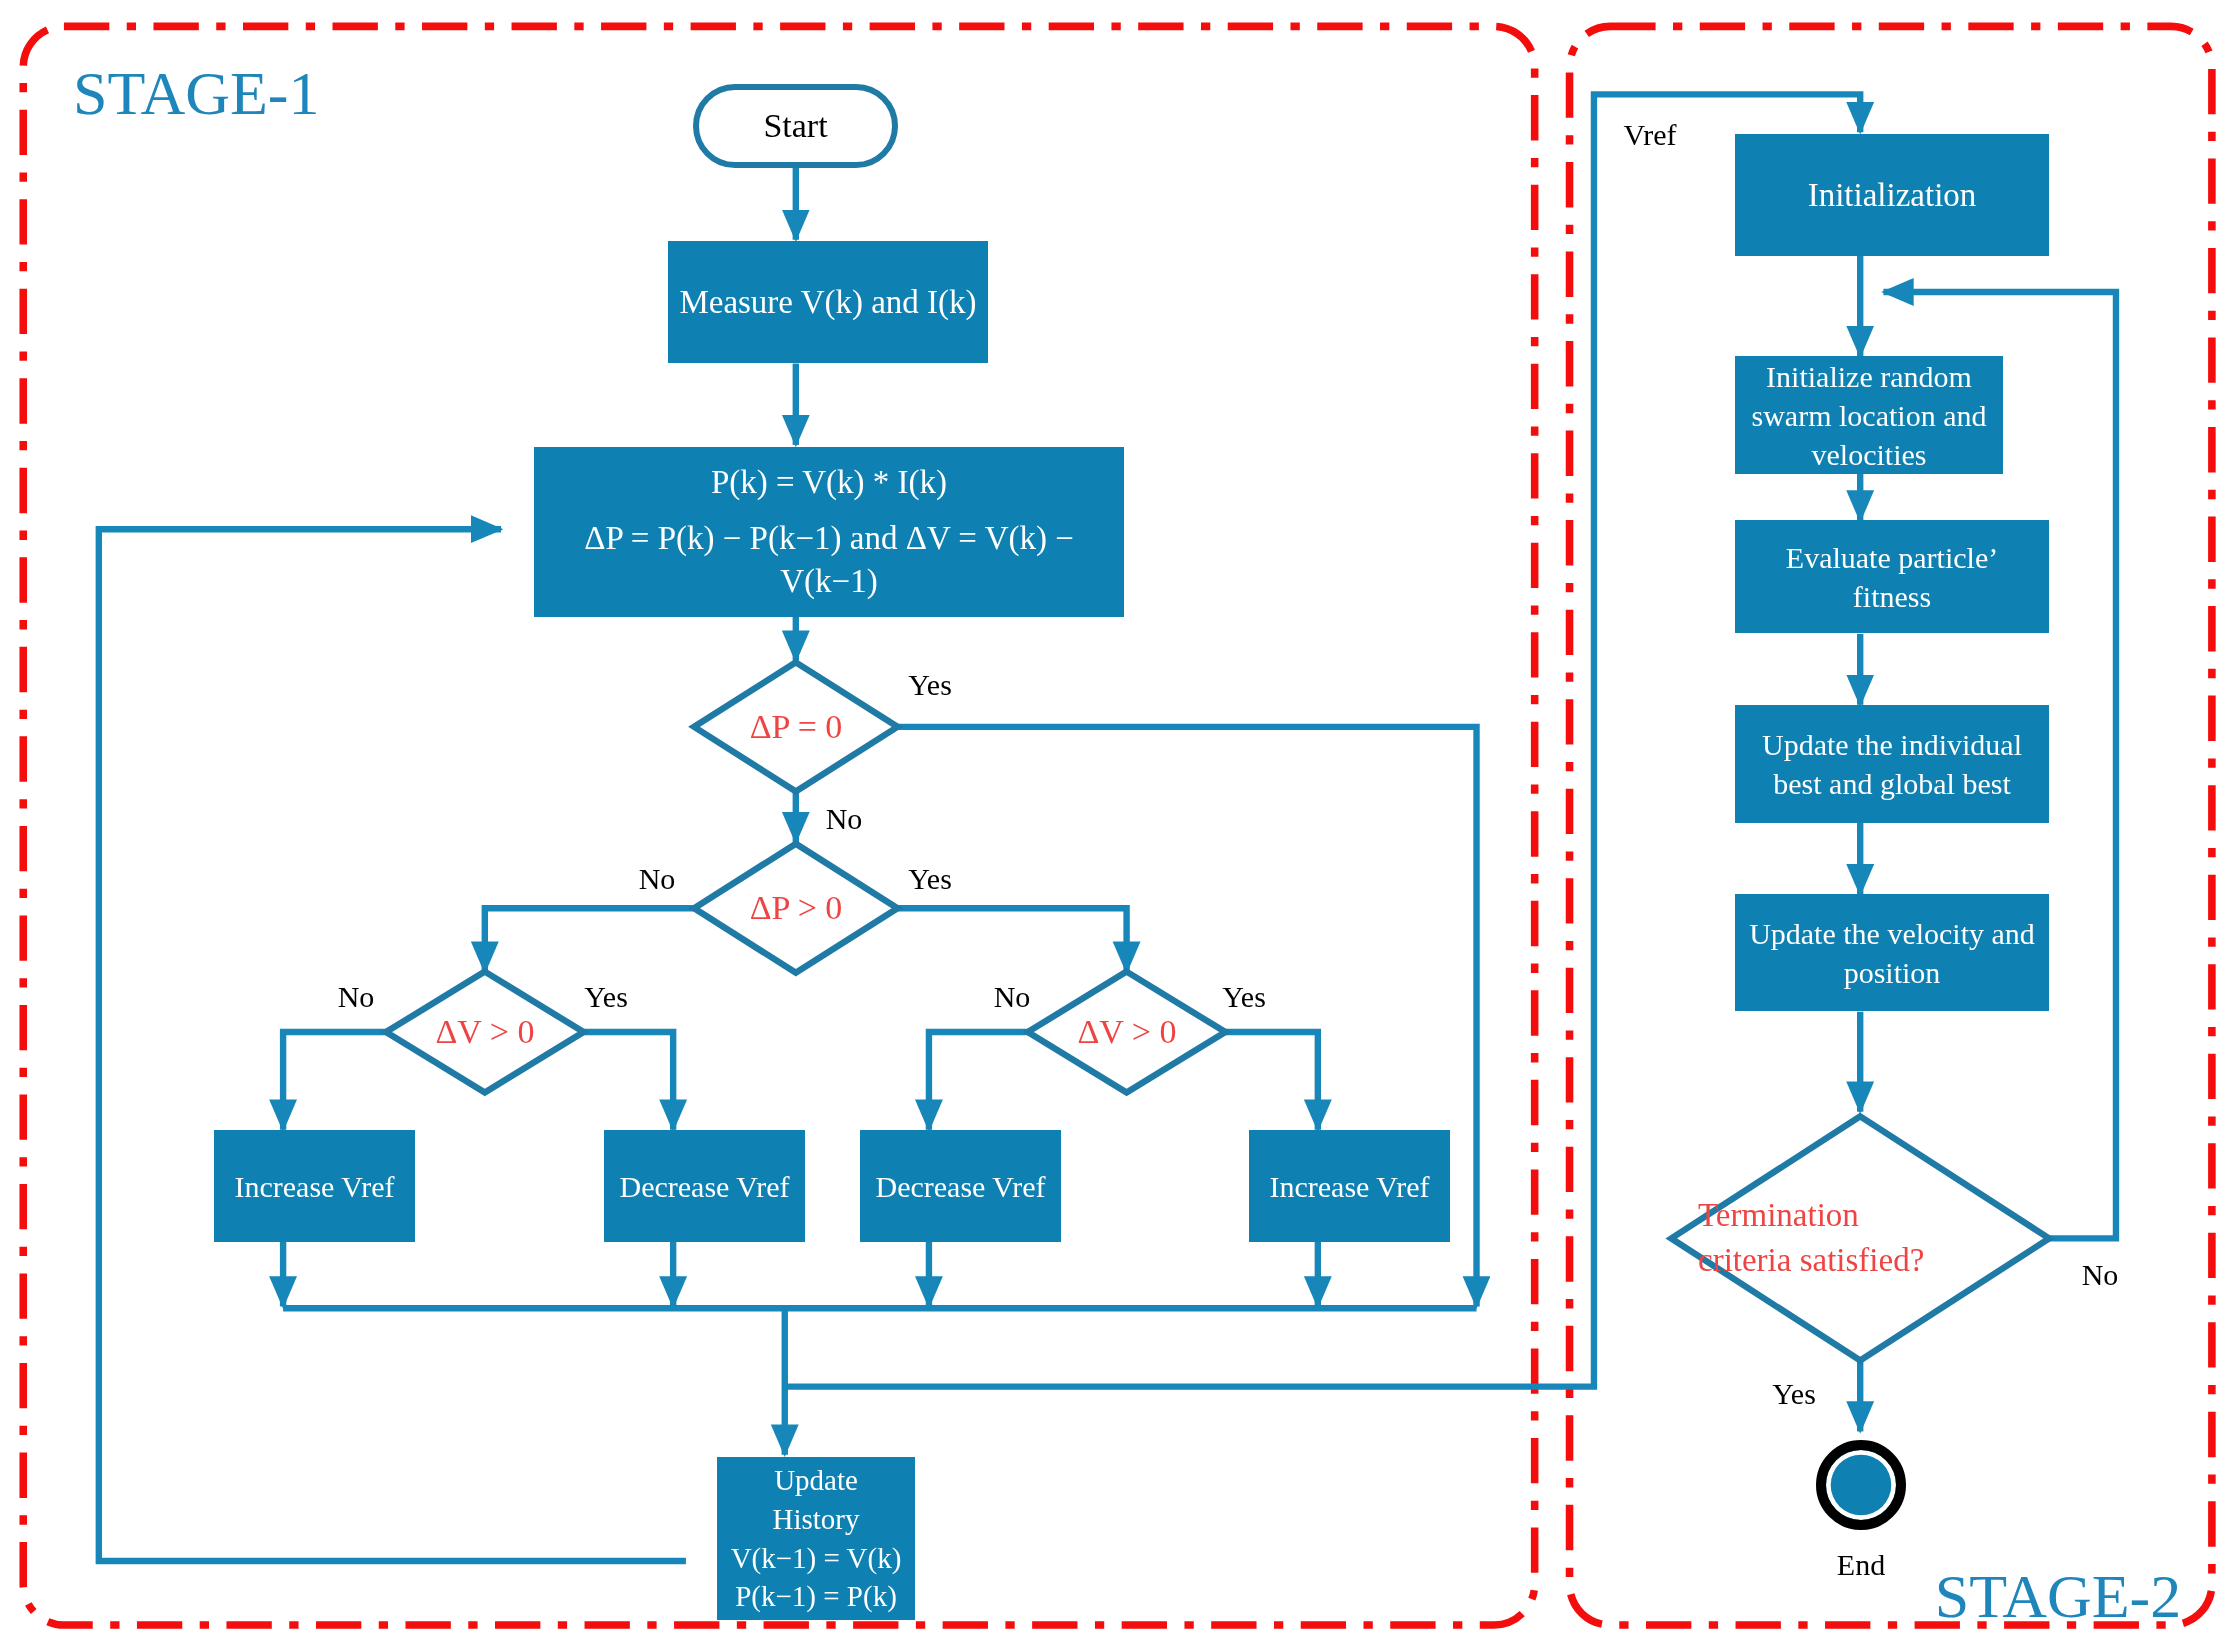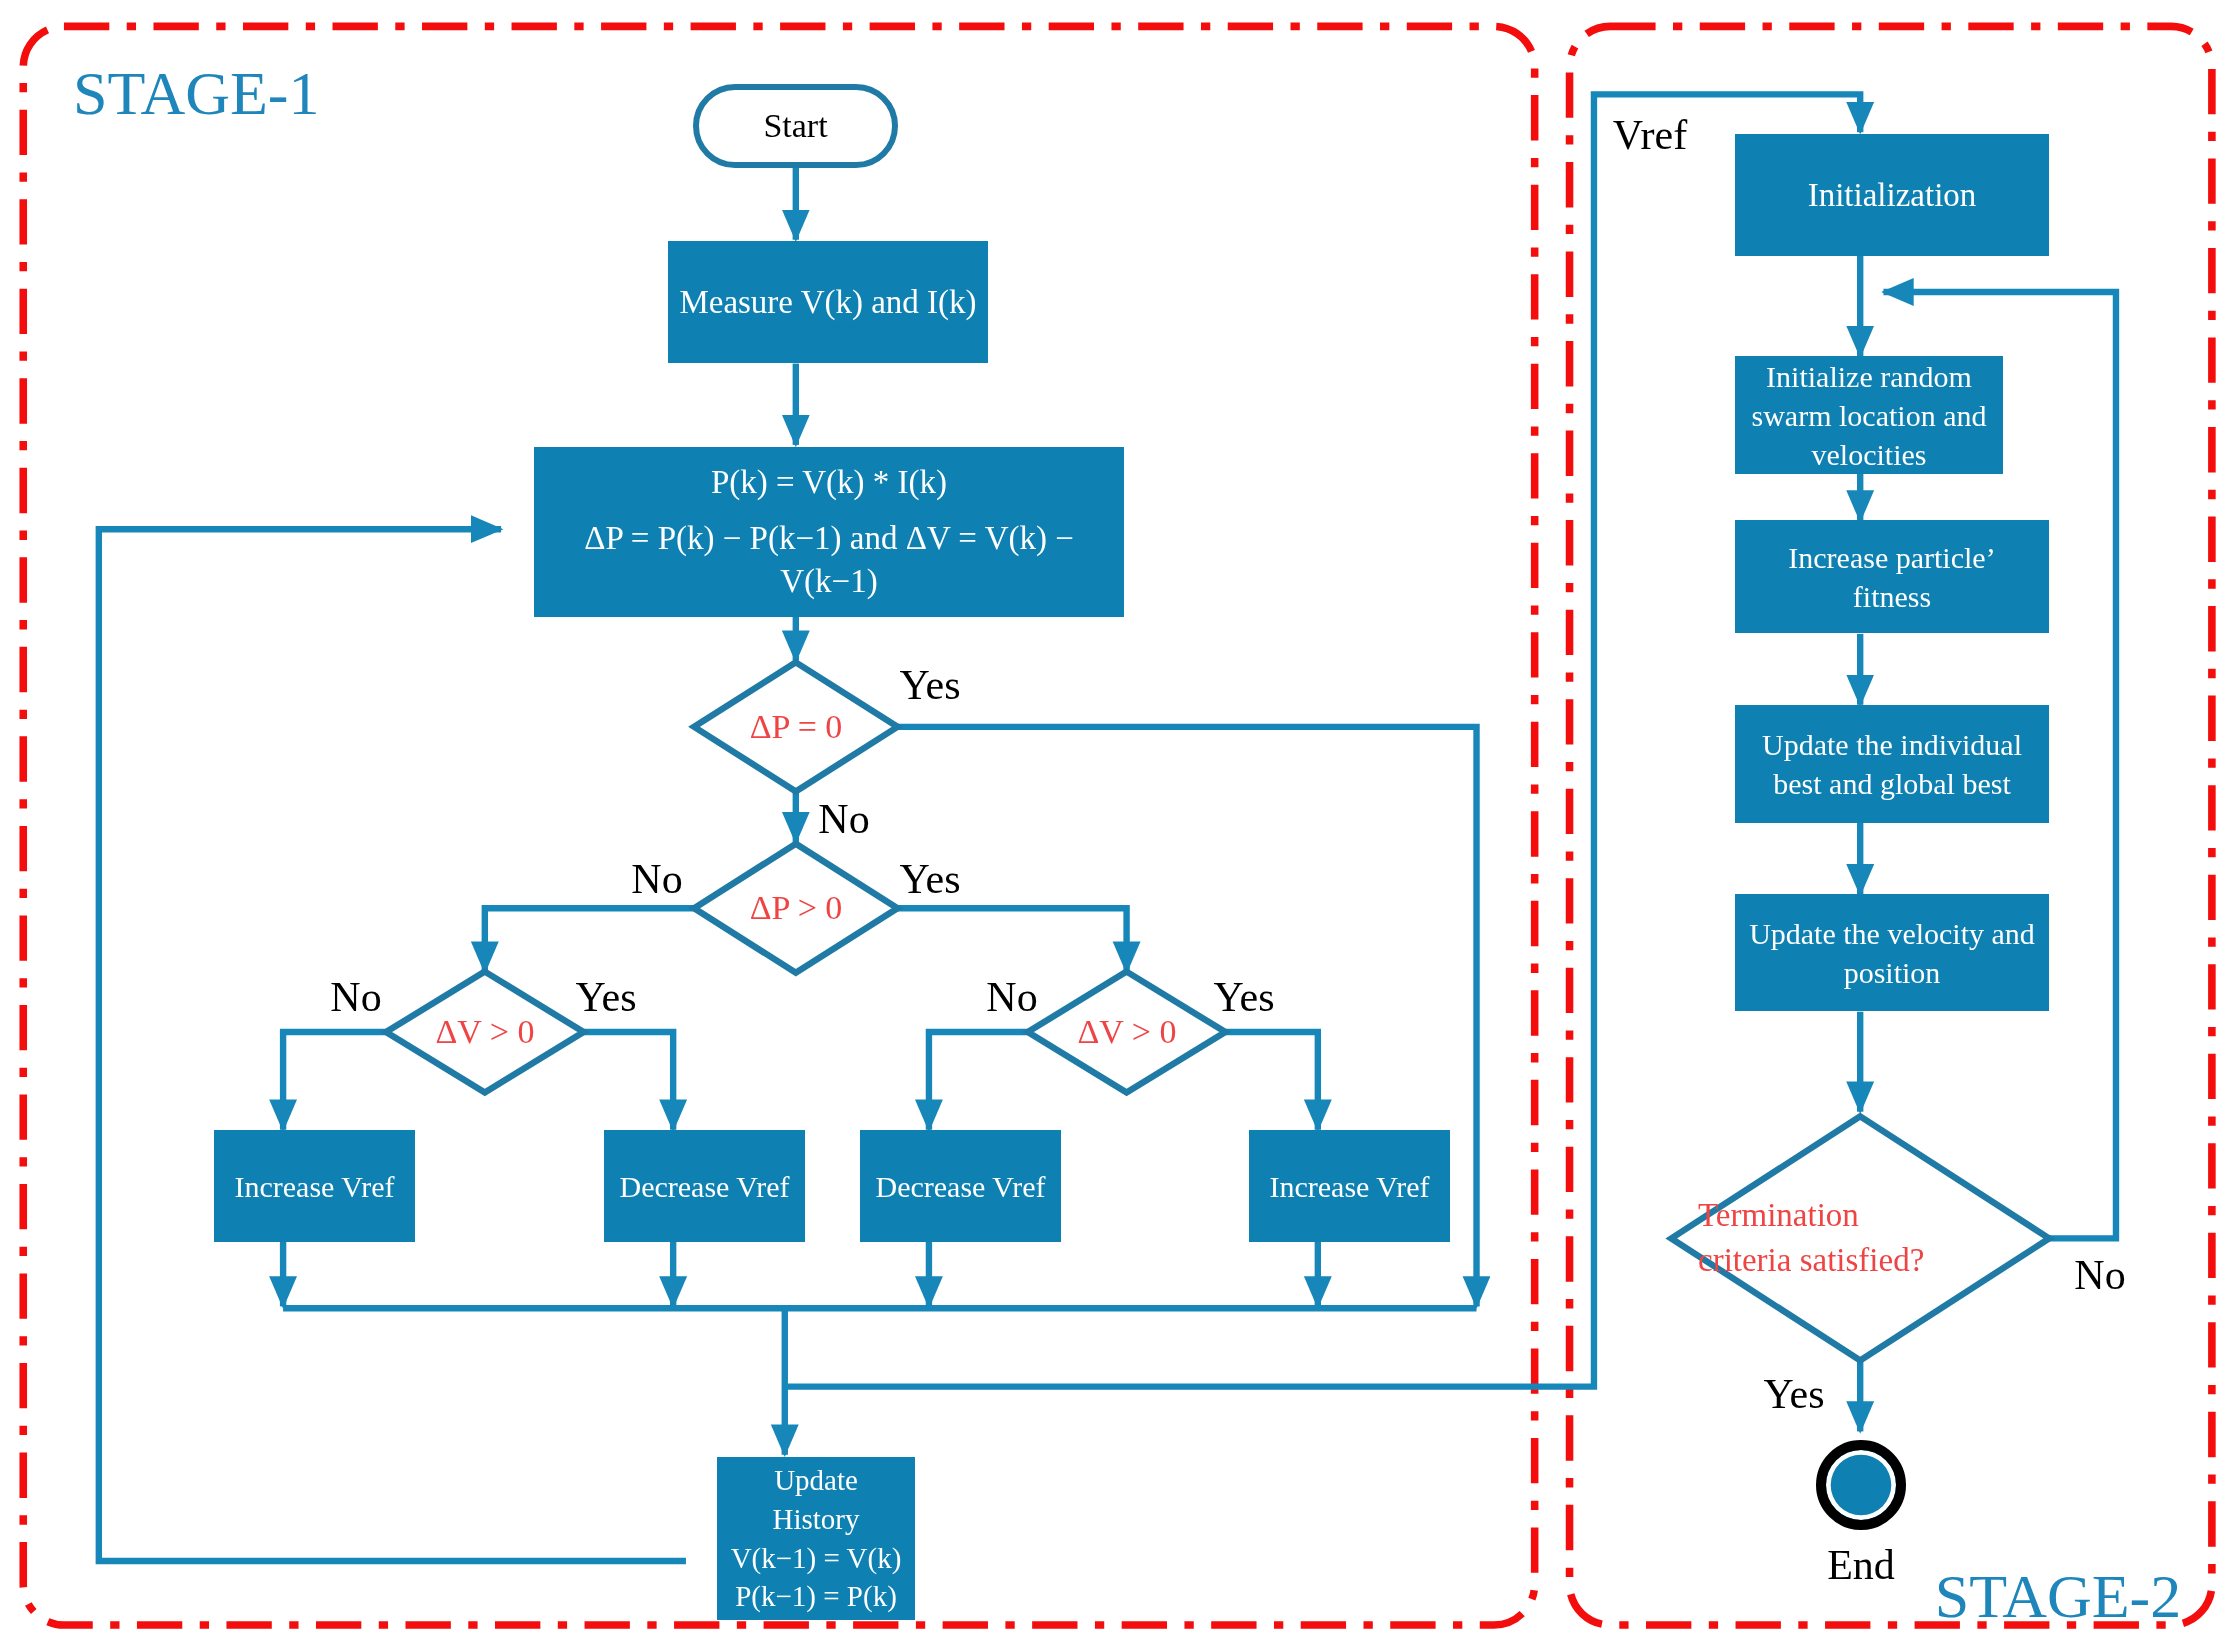"Vref" .lbl { font-size: 42px -> 30px }
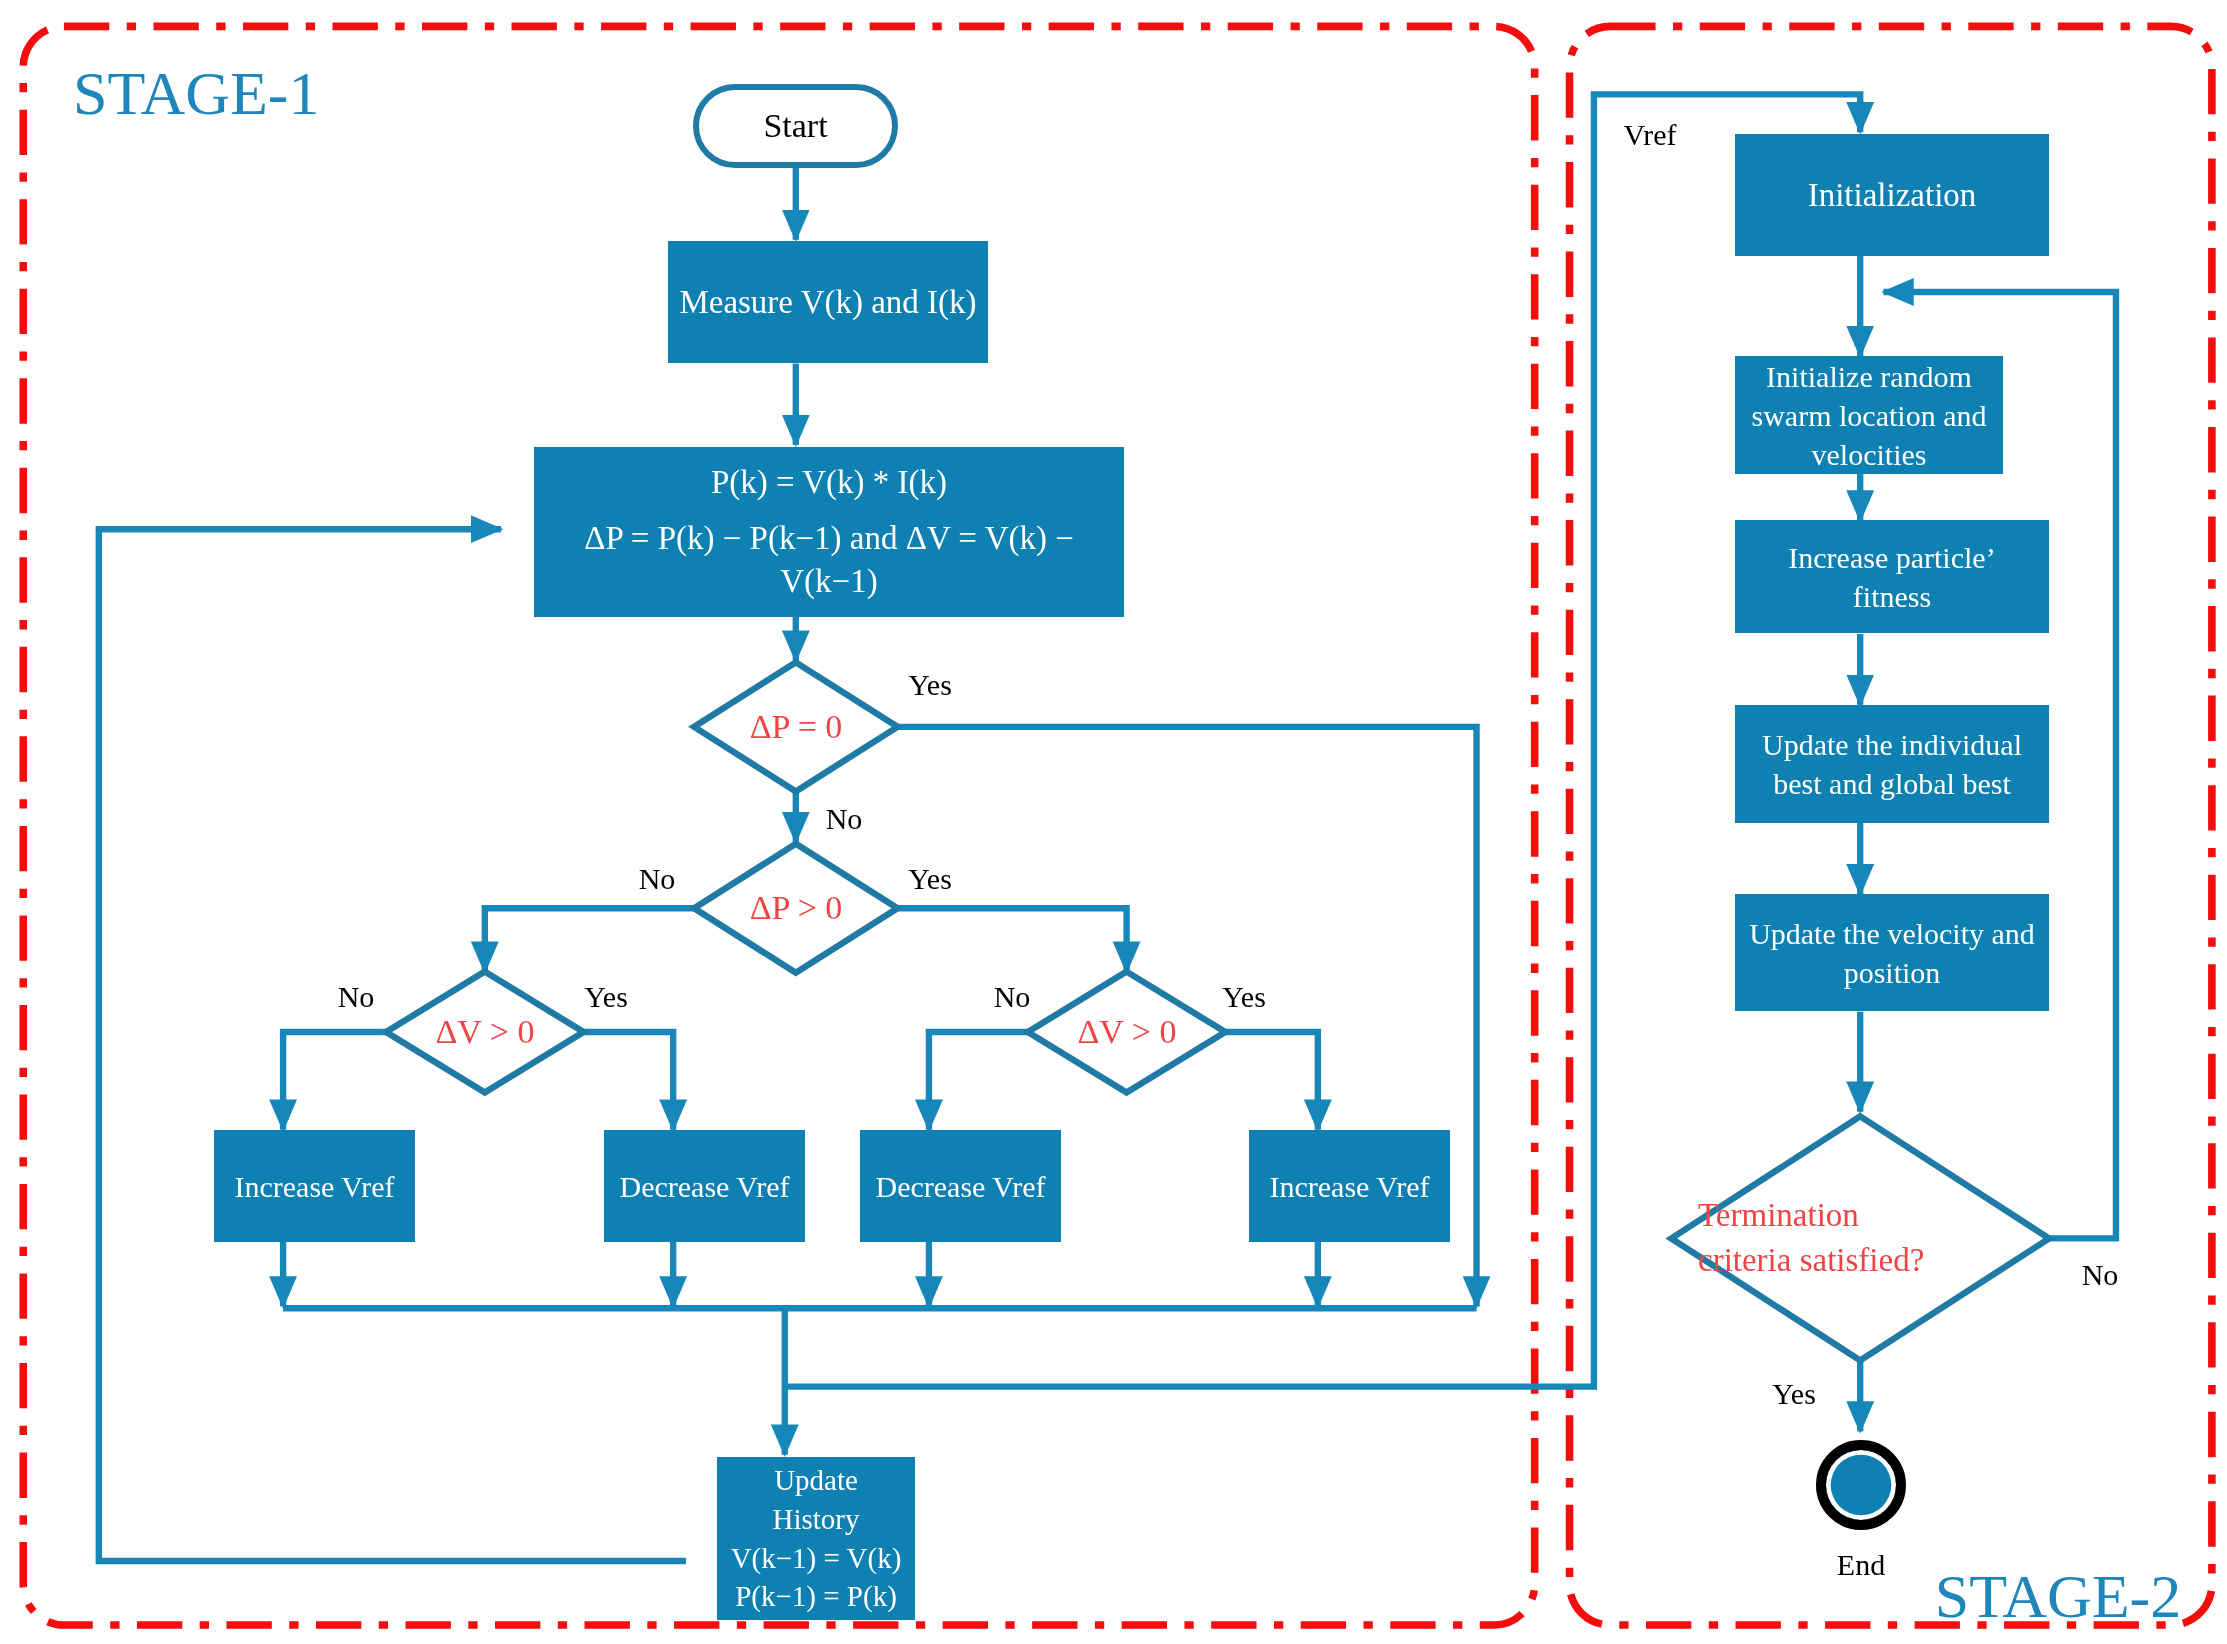"Increase particle’" span { text: Increase -> Evaluate }
